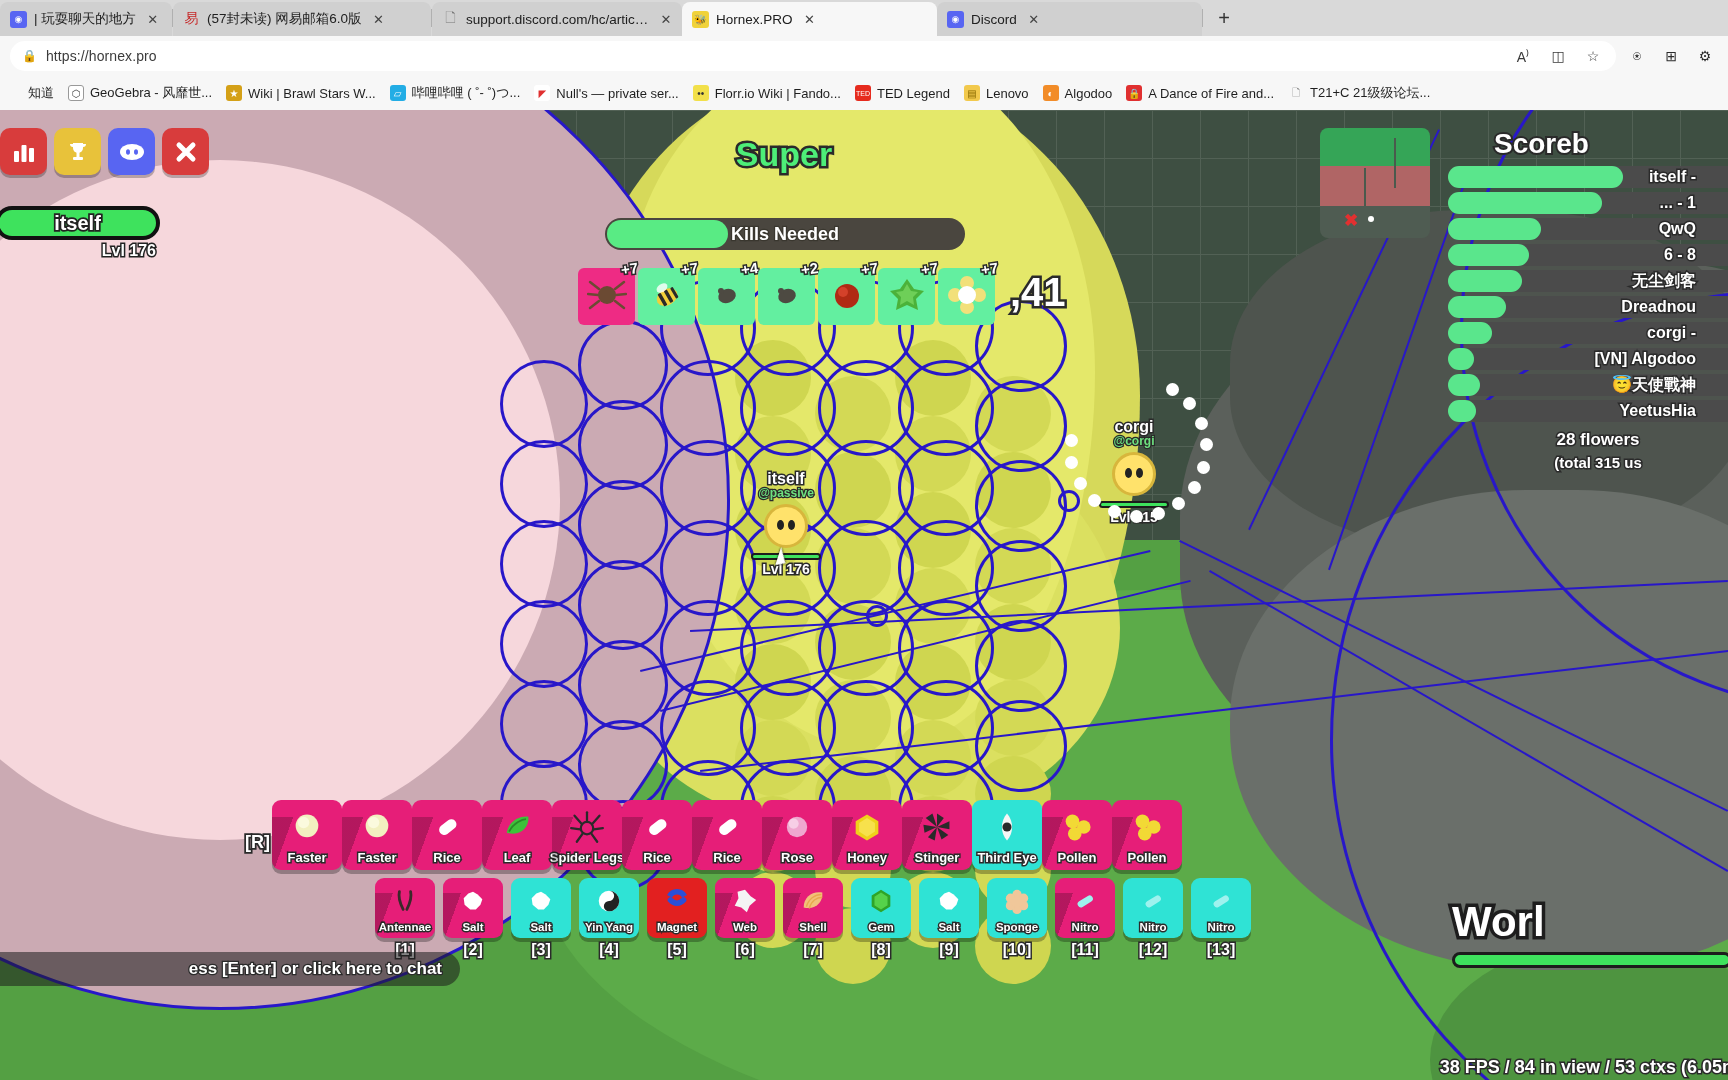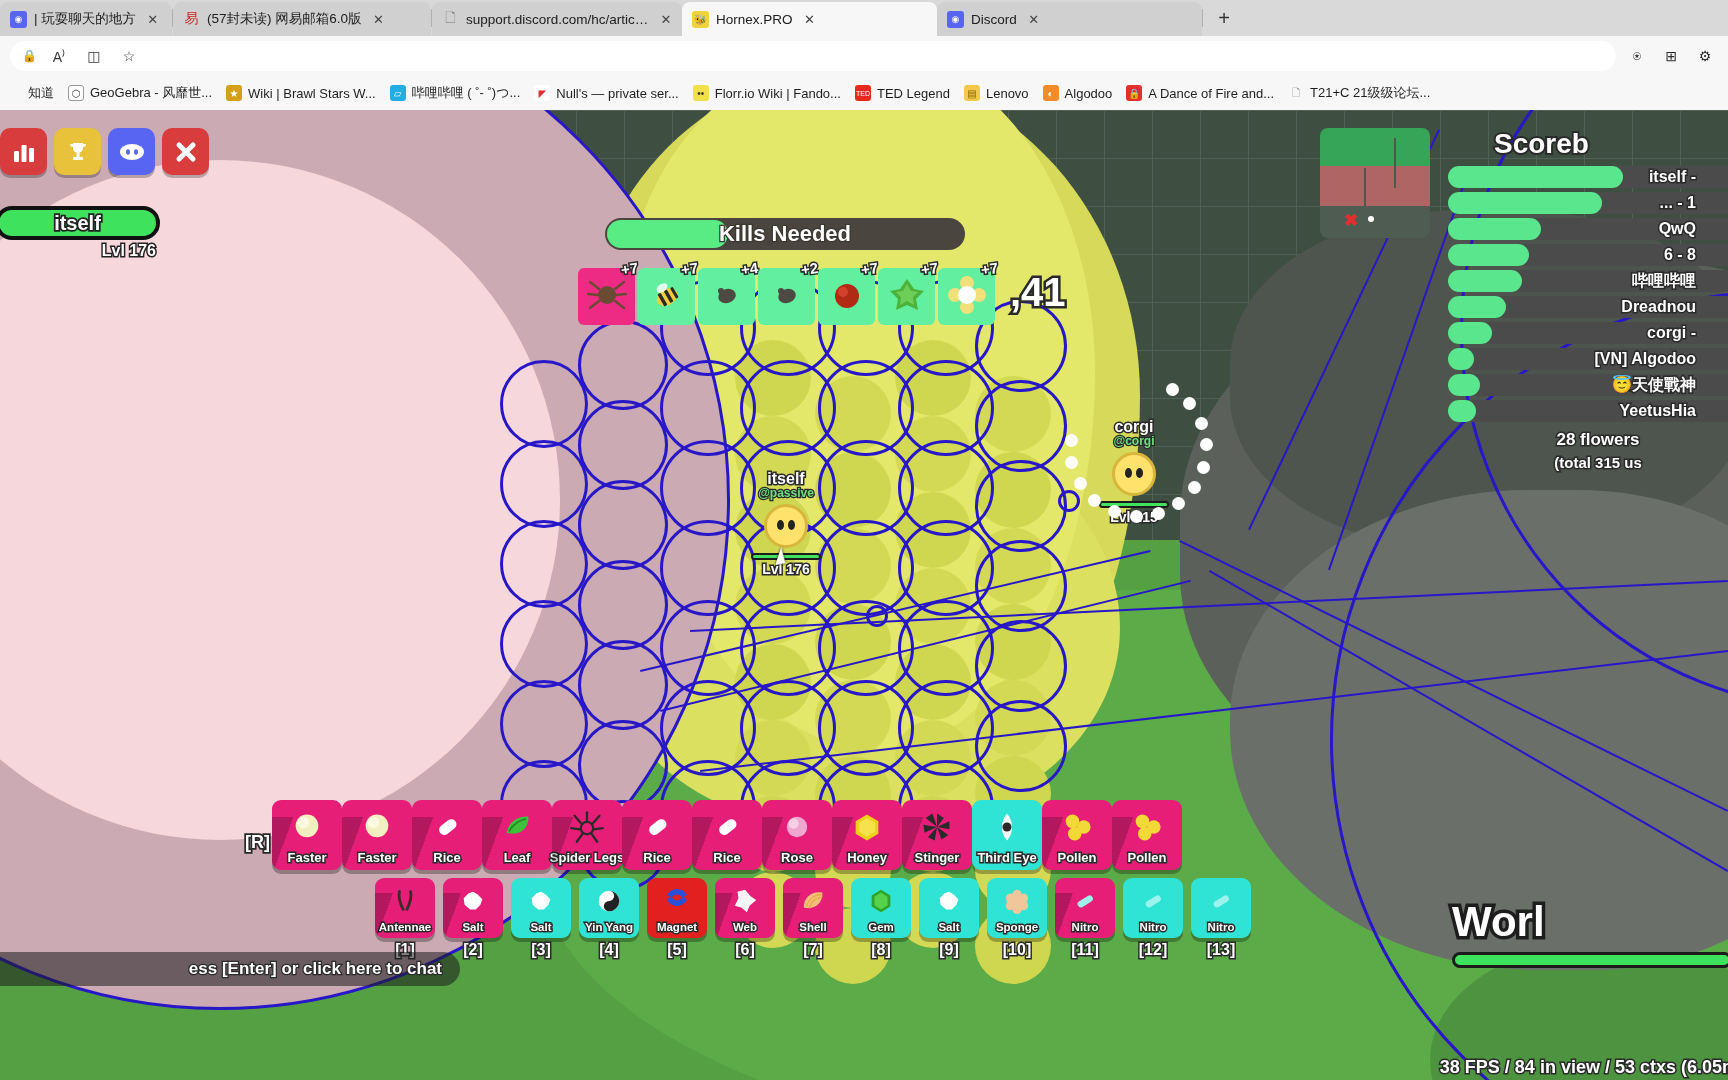"https://hornex.pro" span.urltext { html: none -> <span>https://hornex.pro</span> }
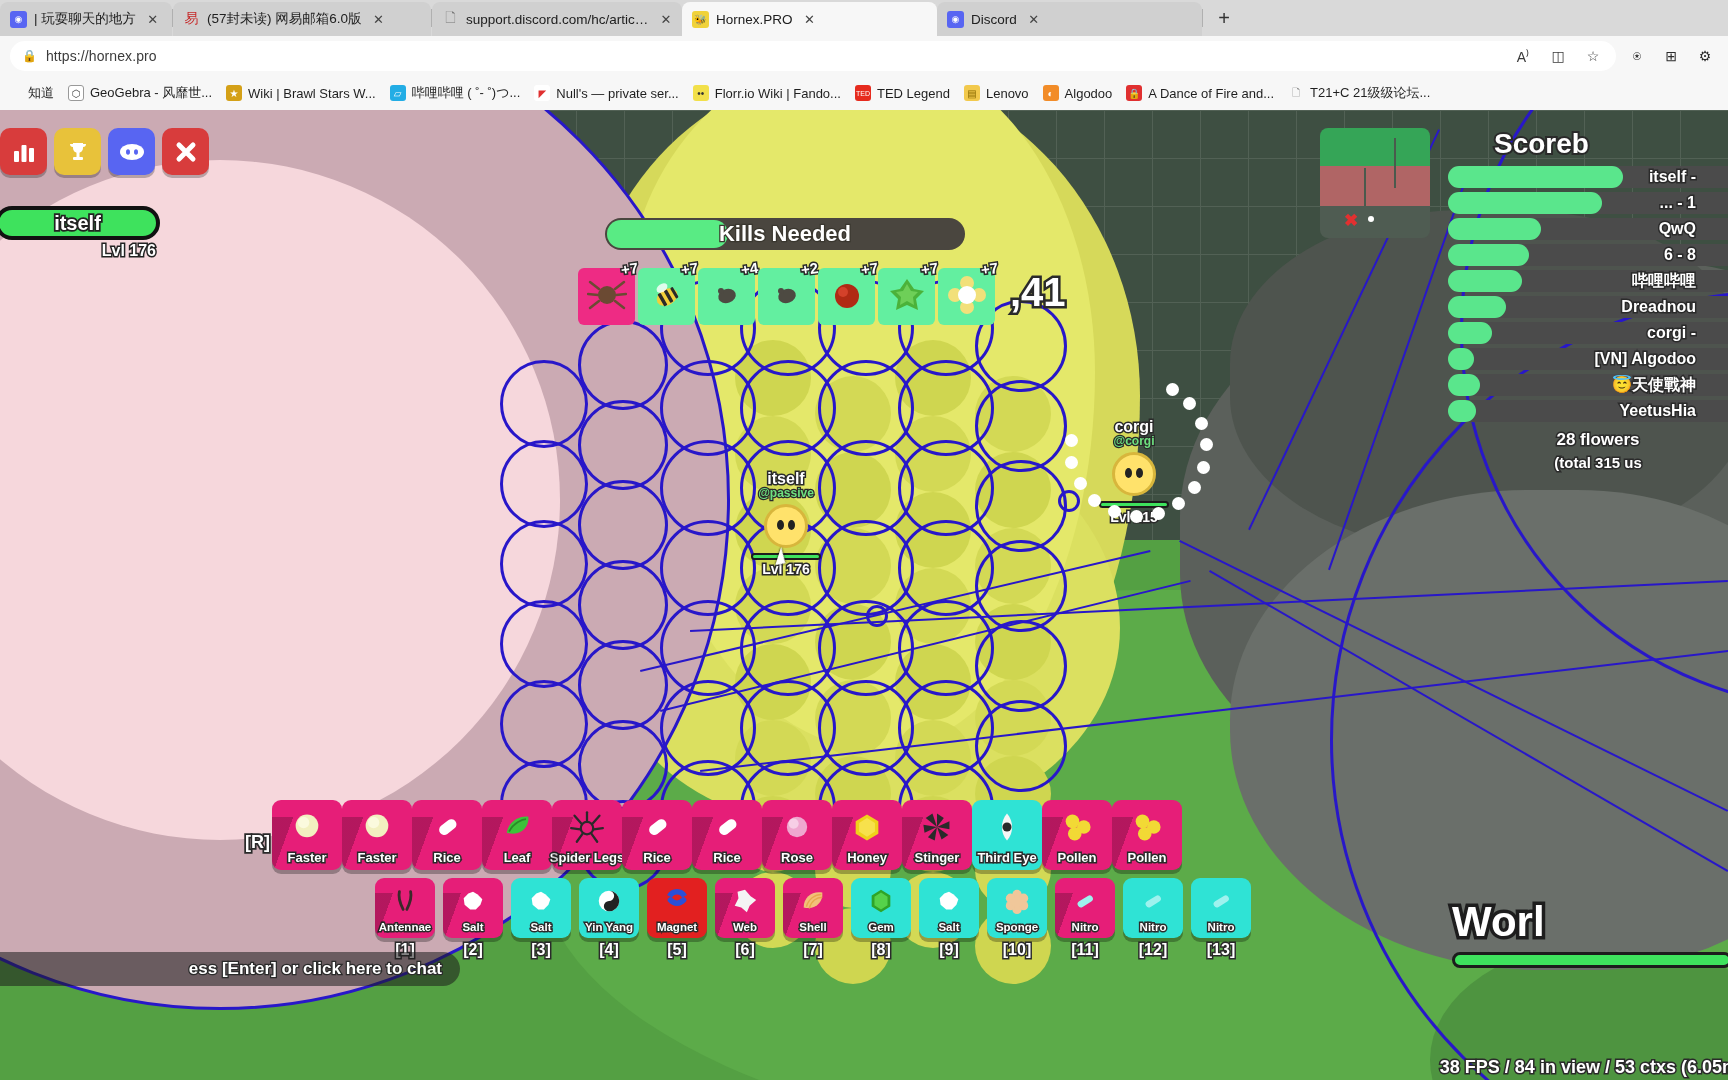"Super" div.l2 { html: none -> <div>Super</div> }
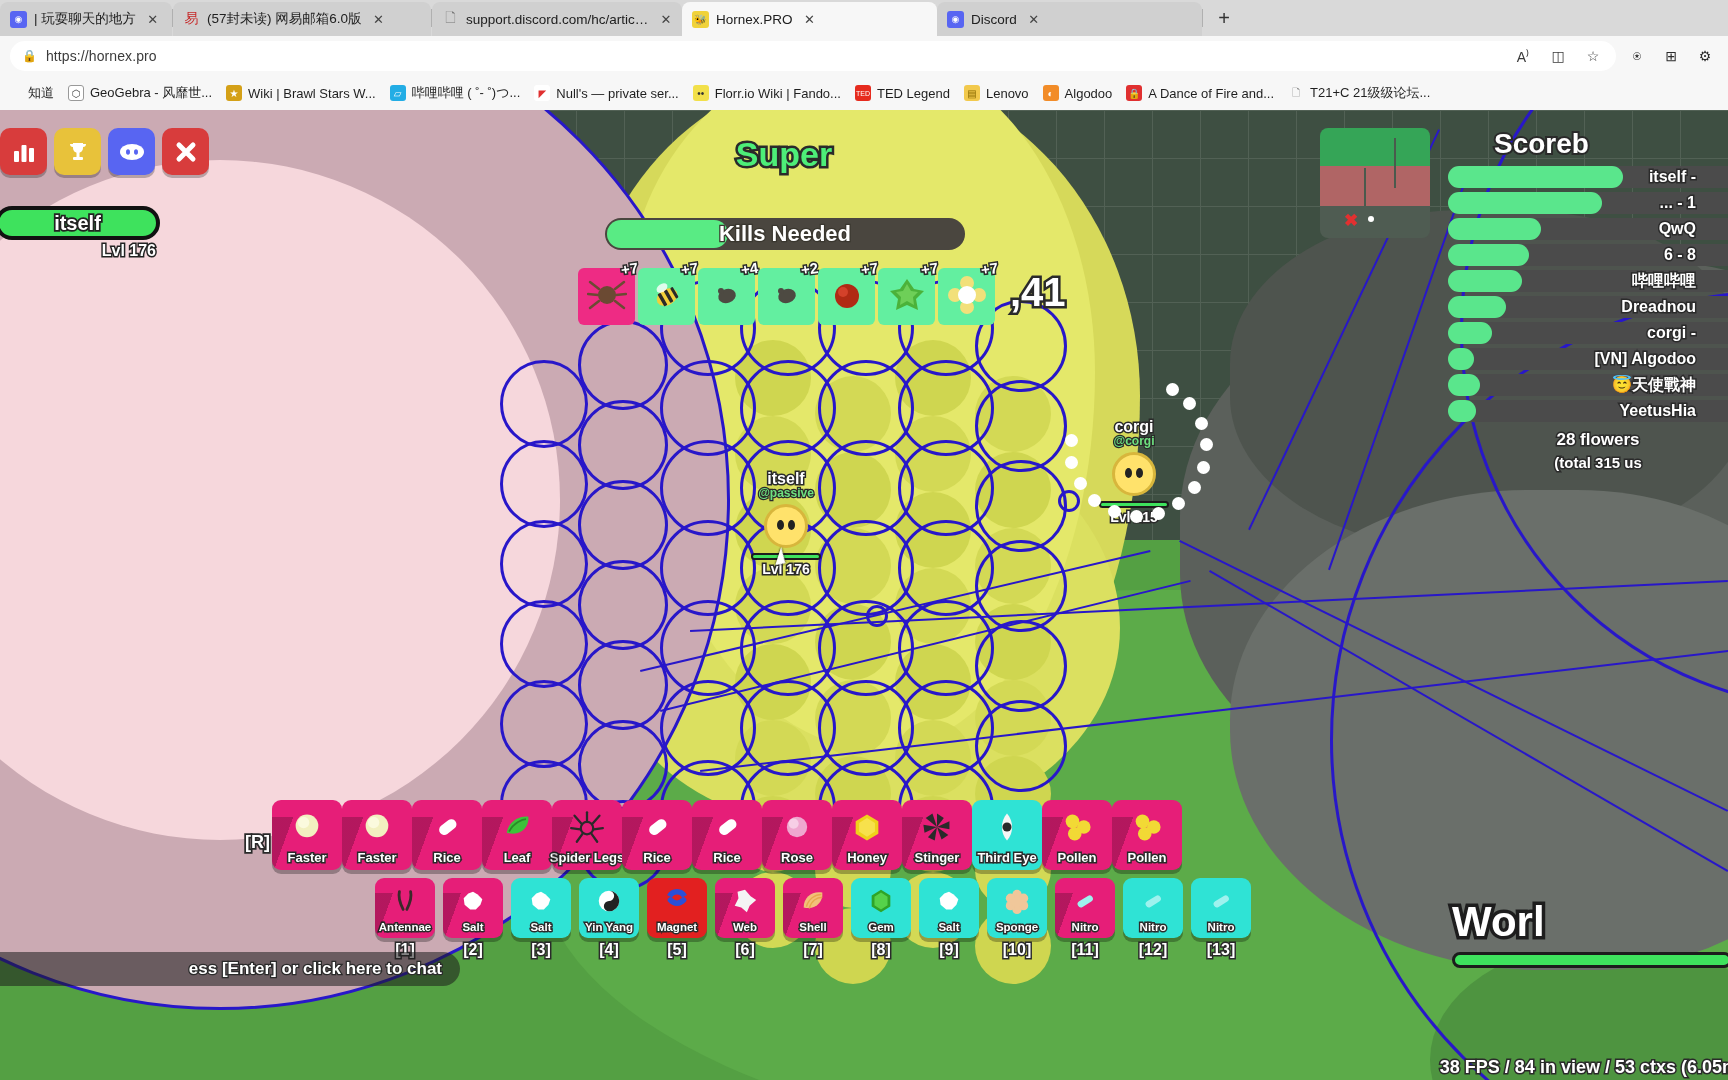"Kills Needed" .killsbar .lbl { font-size: 22px -> 18px }
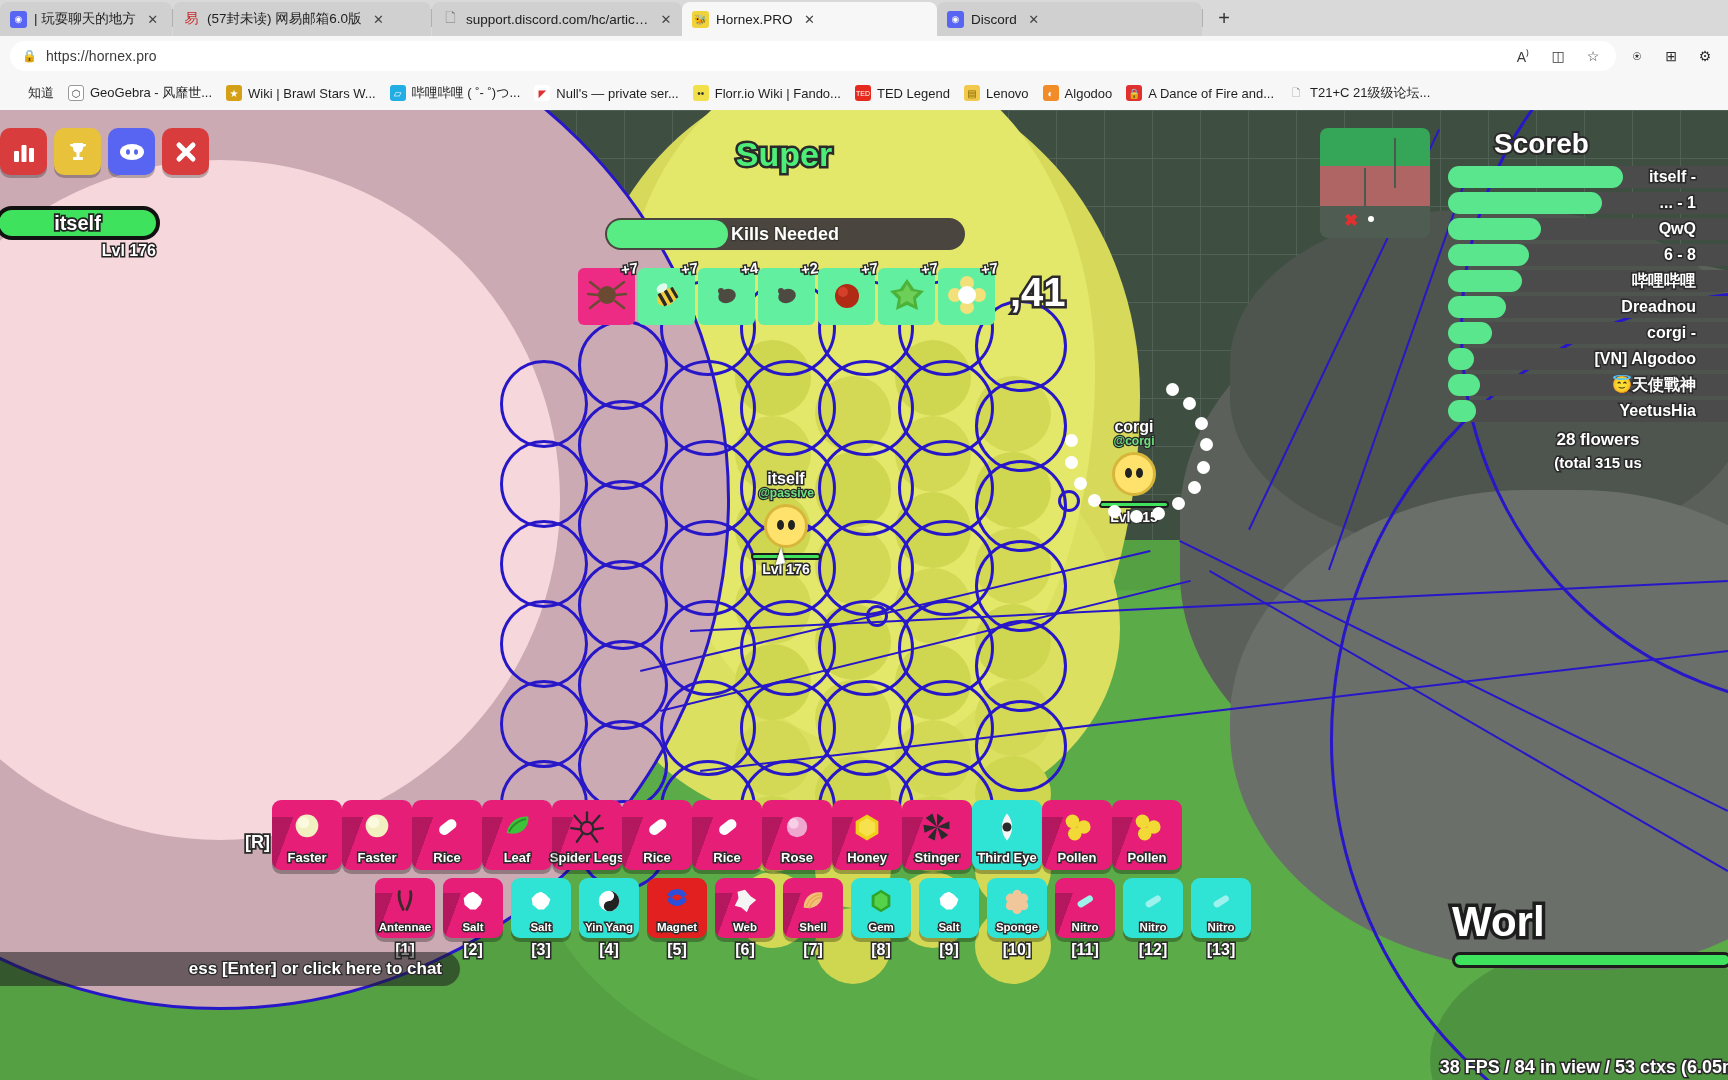"哔哩哔哩" div.sb-txt { text: 哔哩哔哩 -> 无尘剑客 }
